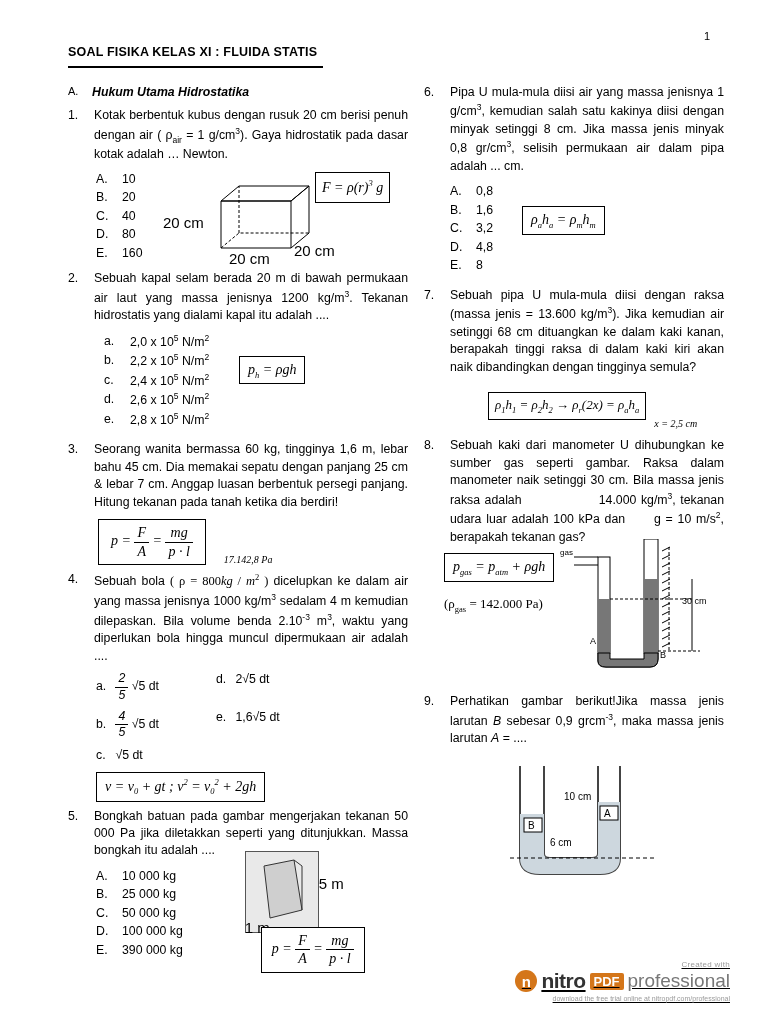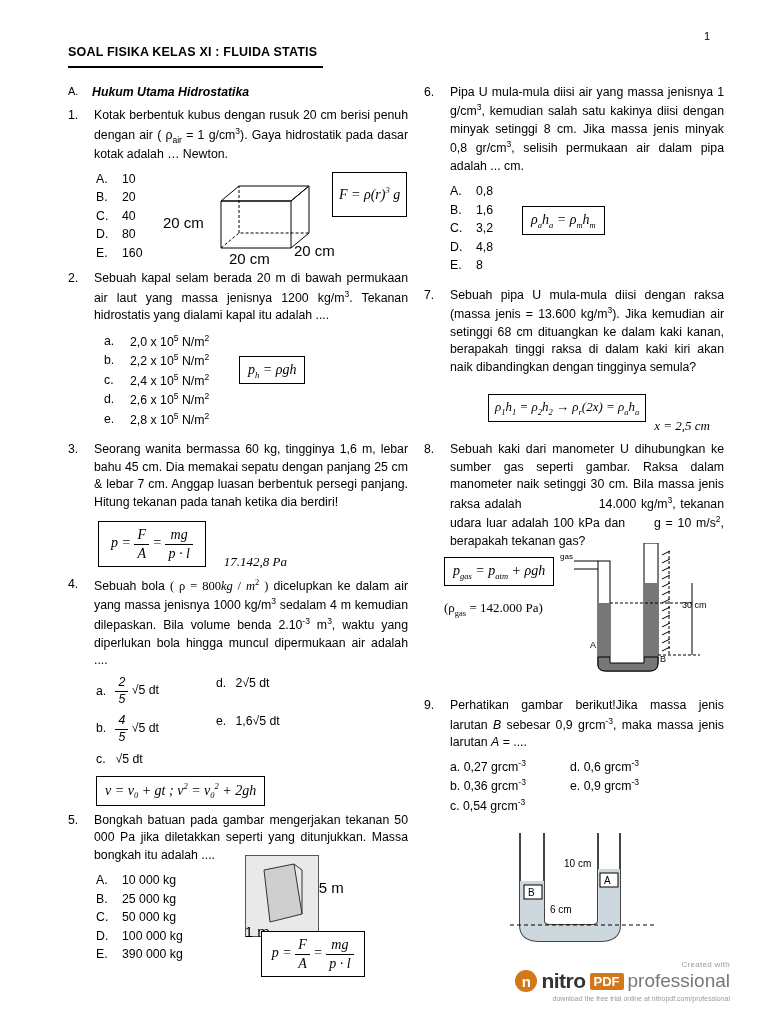"F = ρ(r)3 g" div.formula { left: 141px -> 124px; padding: 11px 6px -> 4px 6px }
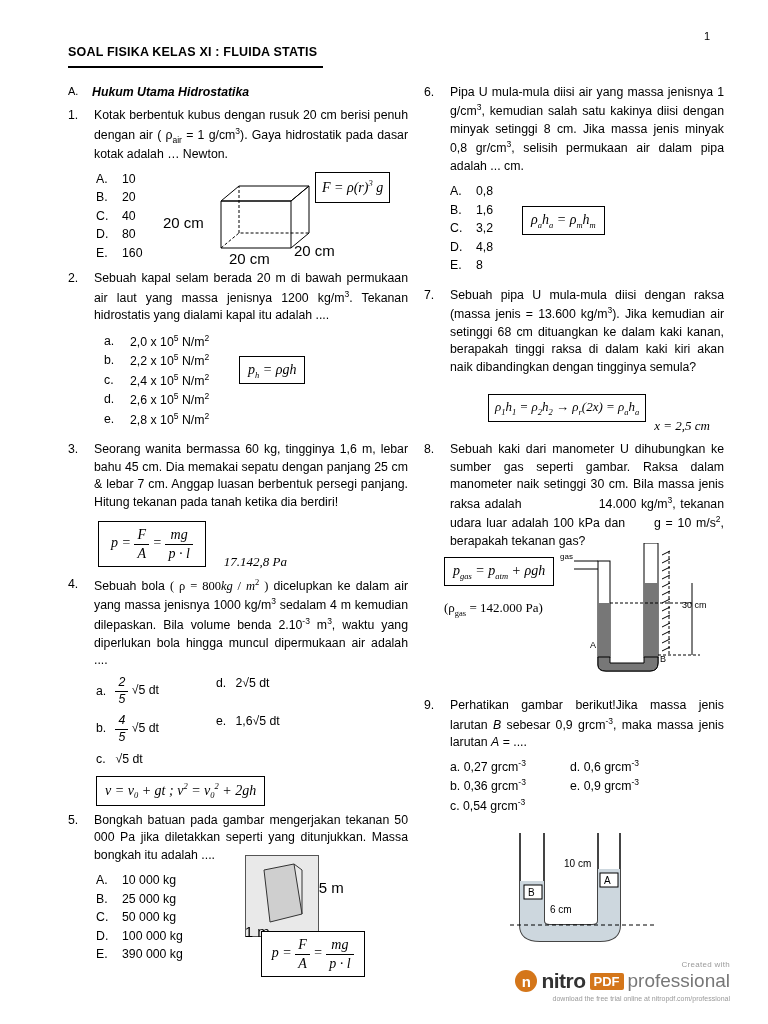"x = 2,5 cm" .ans-right { font-size: 13px -> 10px }
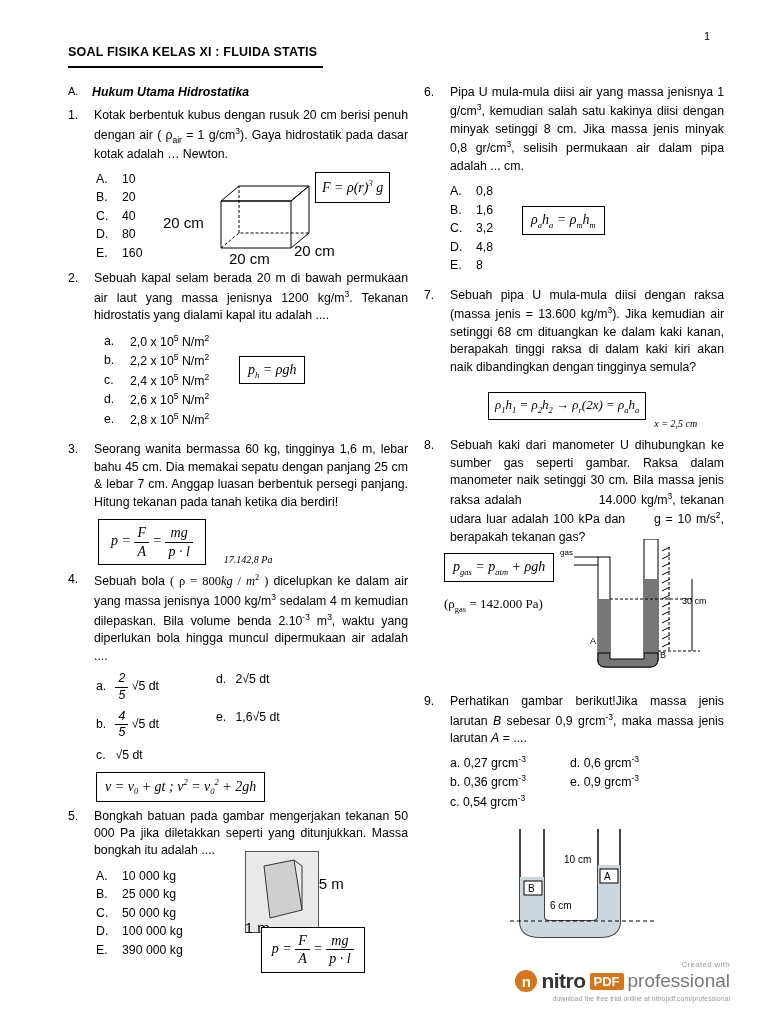"a. 0,27 grcm-3" div { html: <div> <div> <div>a. 0,27 grcm<sup>-3</sup></div> <div>d. 0,6 grcm<sup>-3</sup></div> </div> <div> <div>b. 0,36 grcm<sup>-3</sup></div> <div>e. 0,9 grcm<sup>-3</sup></div> </div> <div> <div>c. 0,54 grcm<sup>-3</sup></div> </div> </div> -> none }
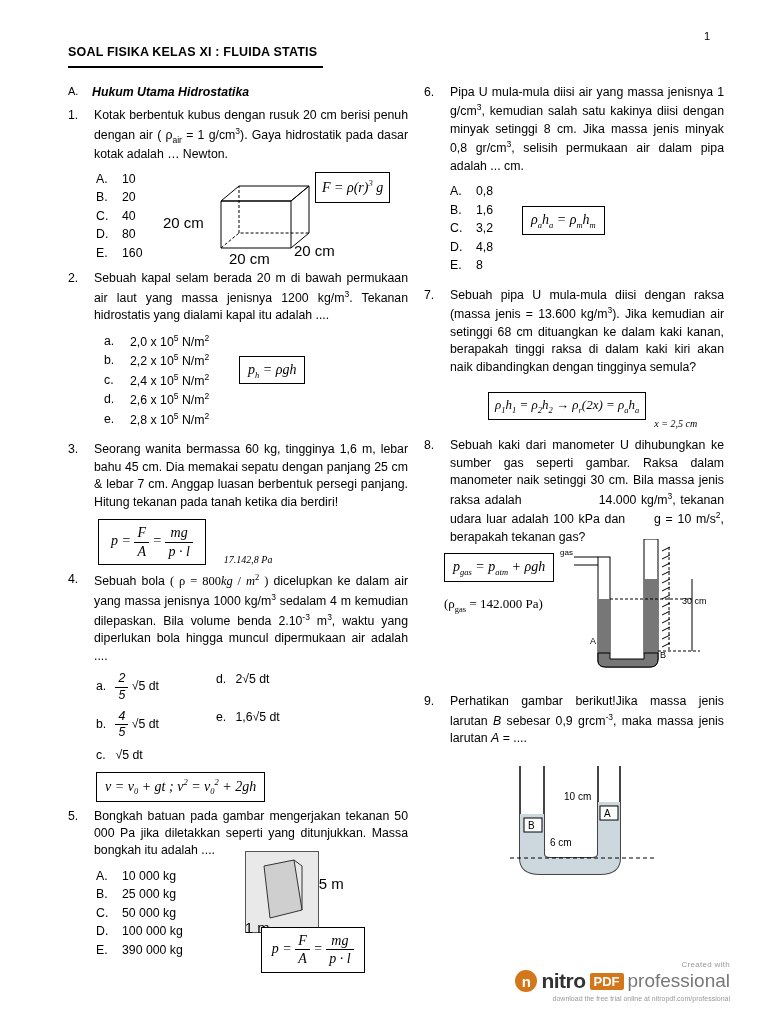"Created with" .nitro { text-decoration: none -> underline }
